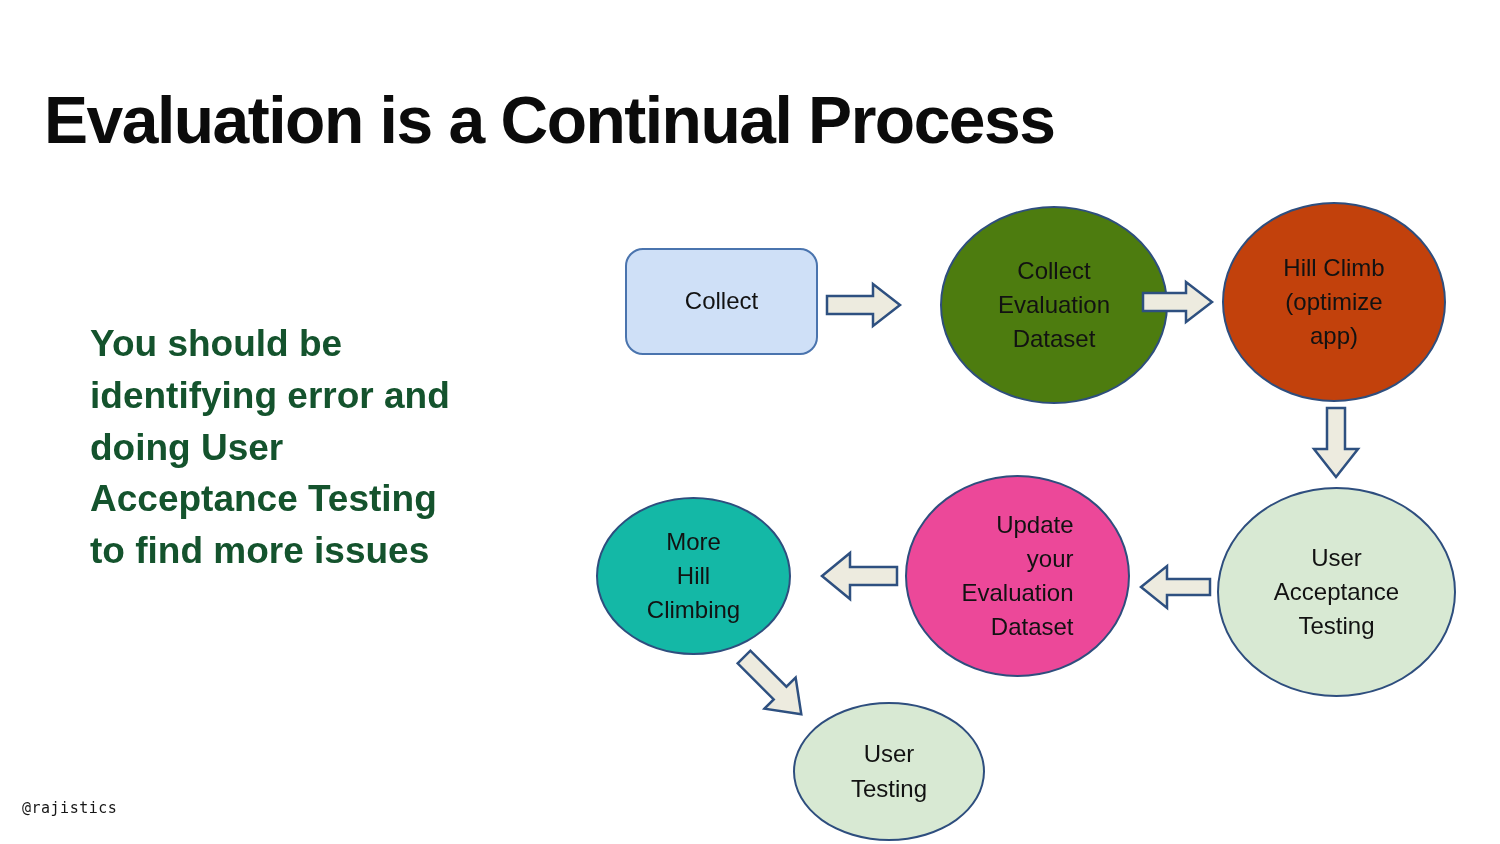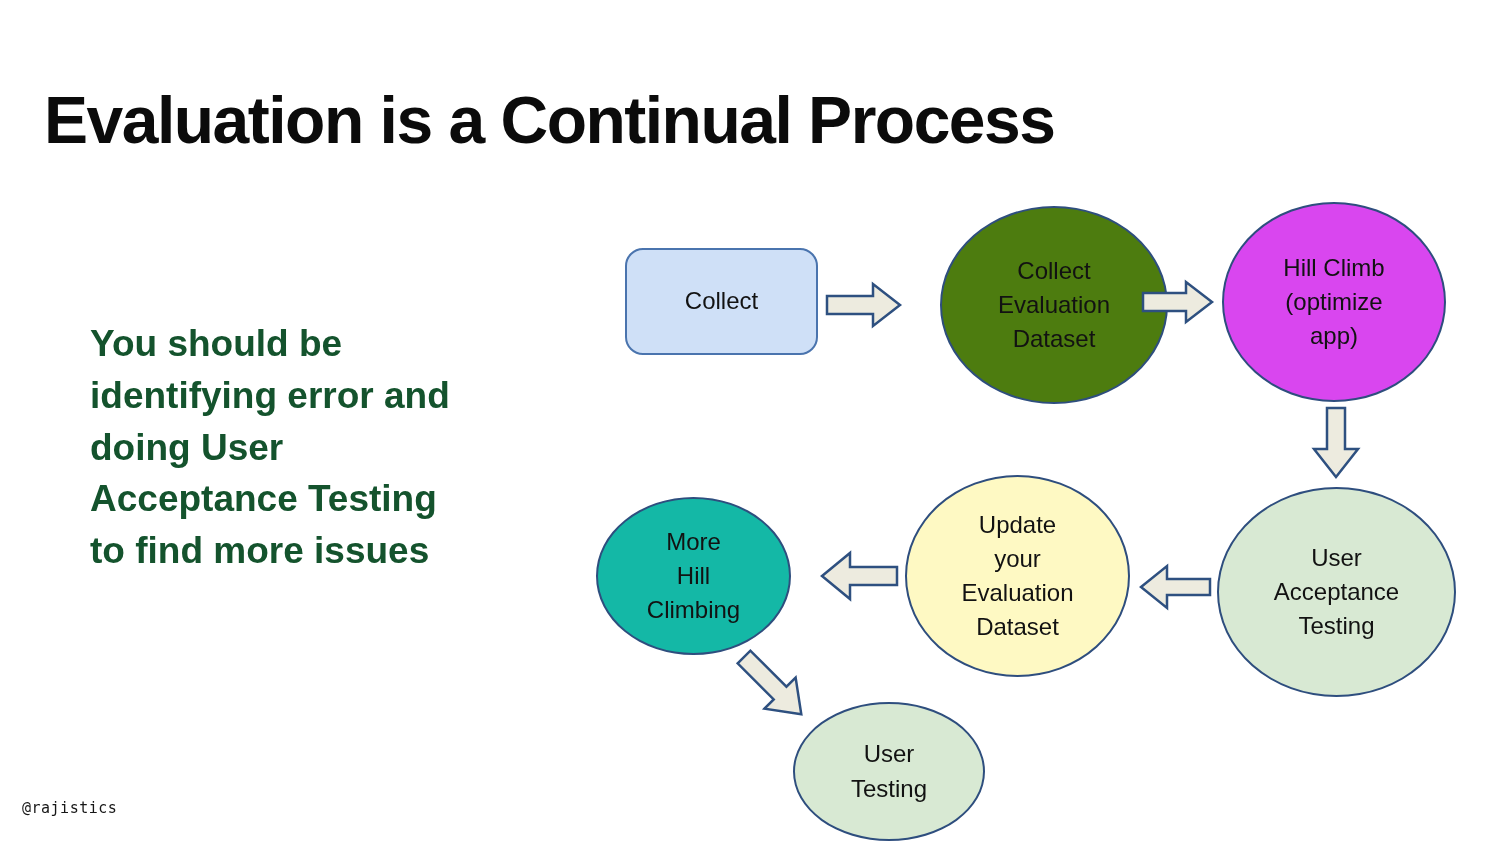"Hill Climb" .n-hillclimb { background: #d946ef -> #c2410c }
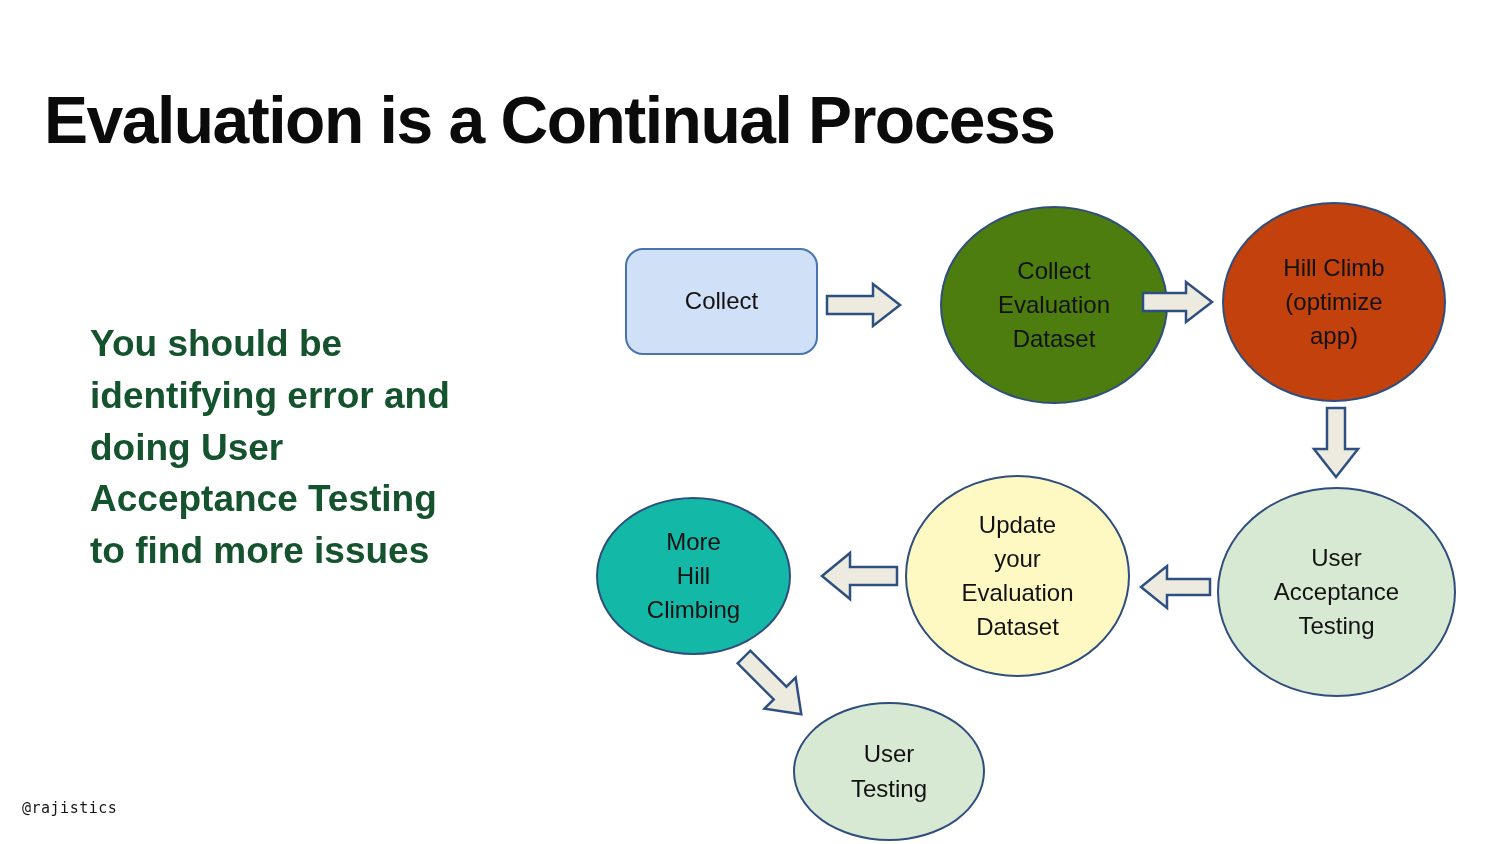"Update" .n-update { background: #fef9c3 -> #ec4899; text-align: none -> right }
